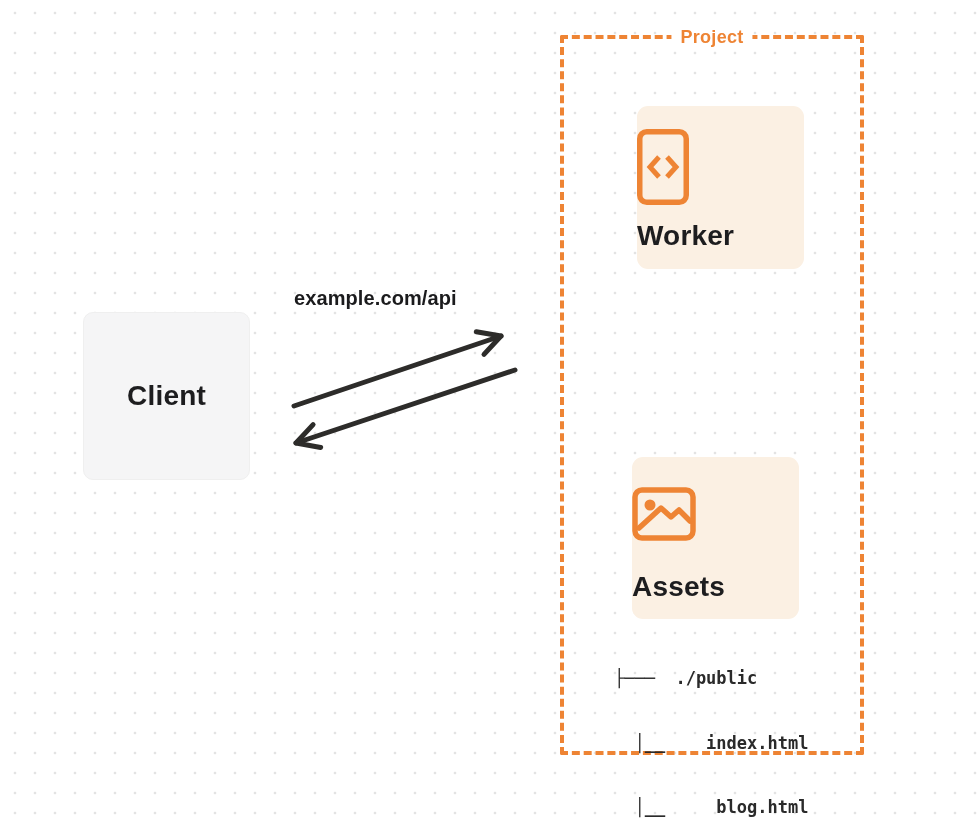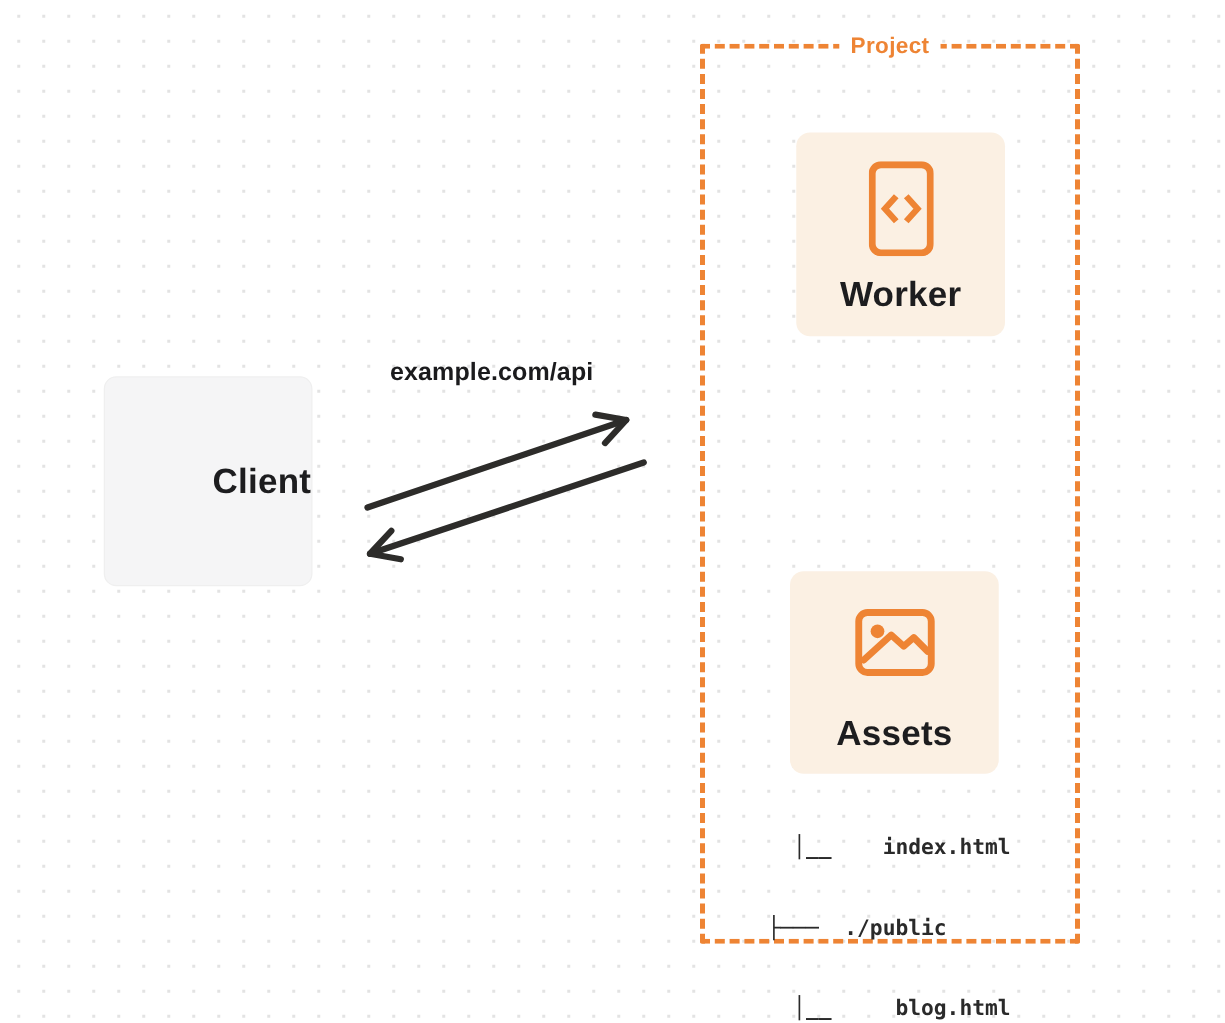"Worker" .card { align-items: center -> flex-start }
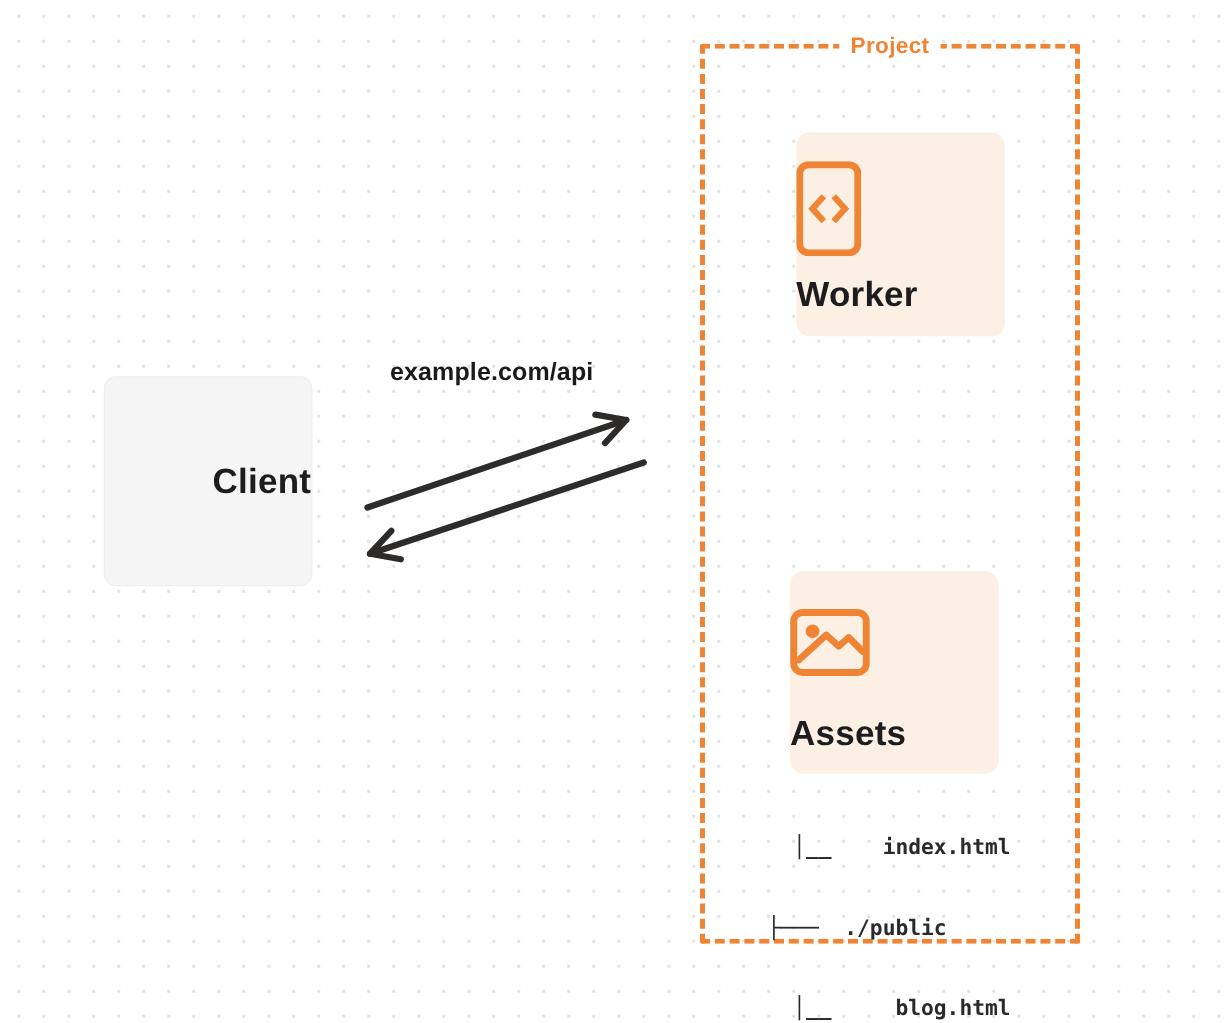"example.com/api" .request-label { left: 312px -> 294px }
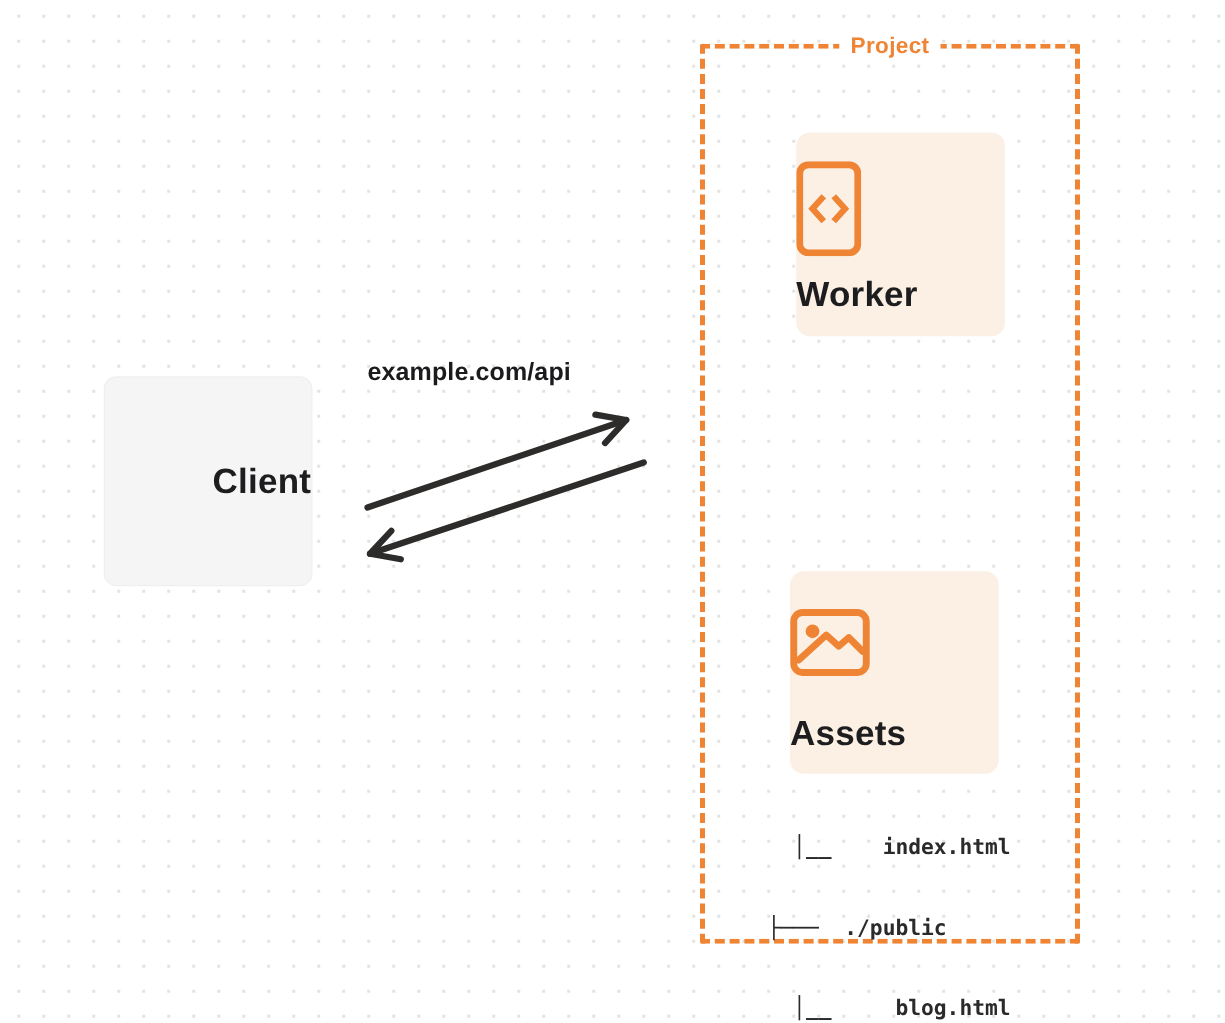"Client" .client-box { justify-content: flex-end -> center; top: 301px -> 312px }
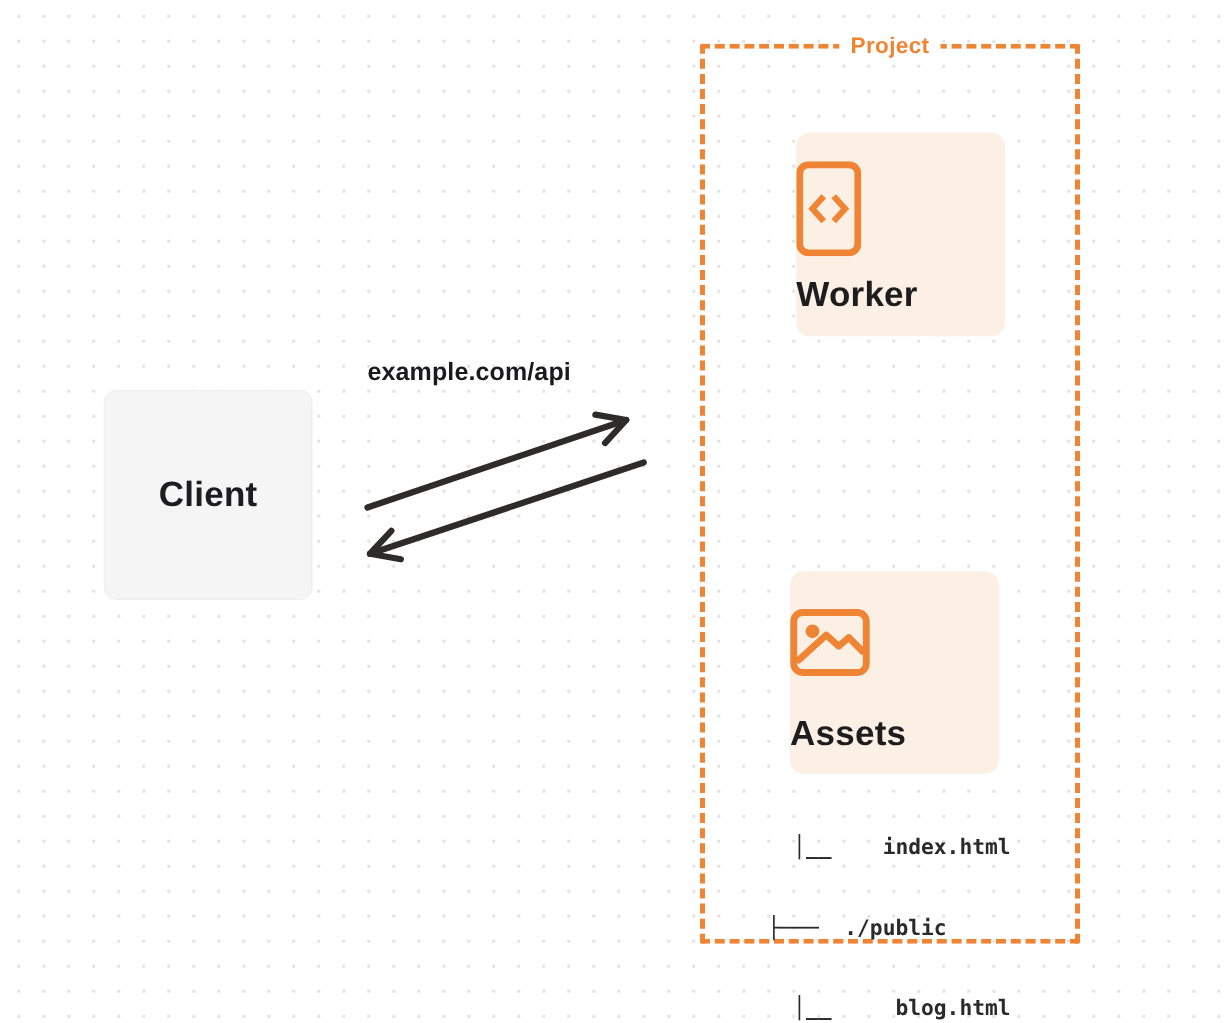"│__ index.html" div { order: before "├─── ./public" -> after "├─── ./public" }
